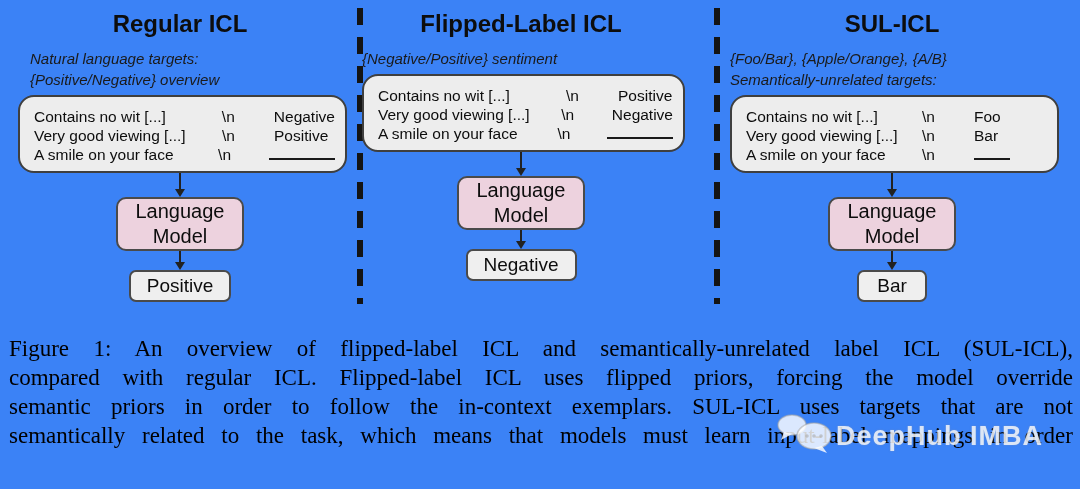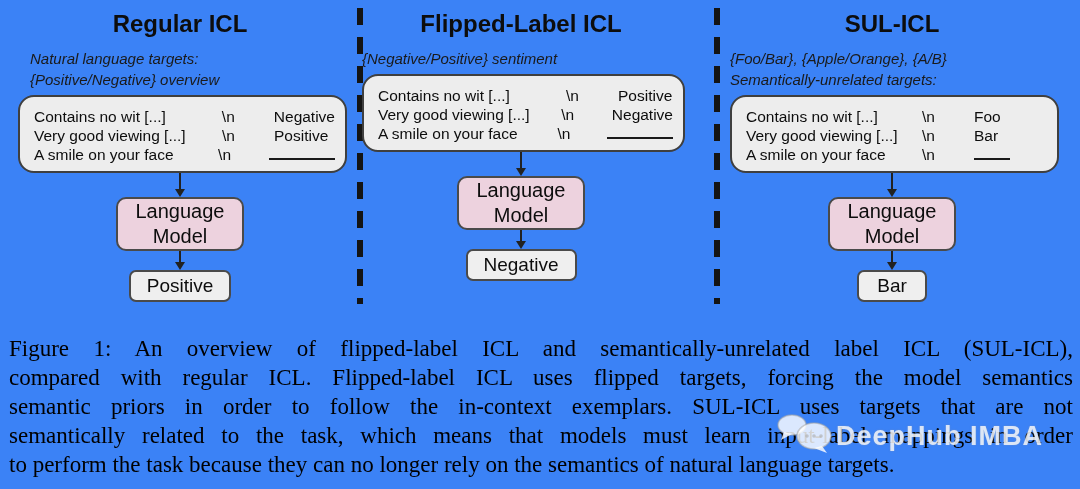"compared with regular ICL. Flipped-label" div.cap-line { text: targets, forcing the model semantics -> priors, forcing the model override }
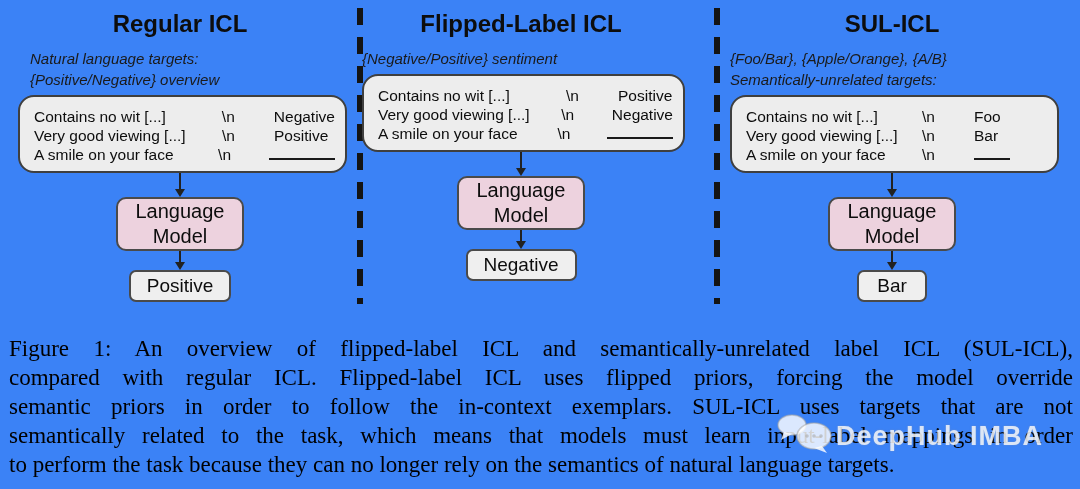"to perform the task because" div.cap-line { html: <div>to perform the task because they can no longer rely on the semantics of natural language targets.</div> -> none }
